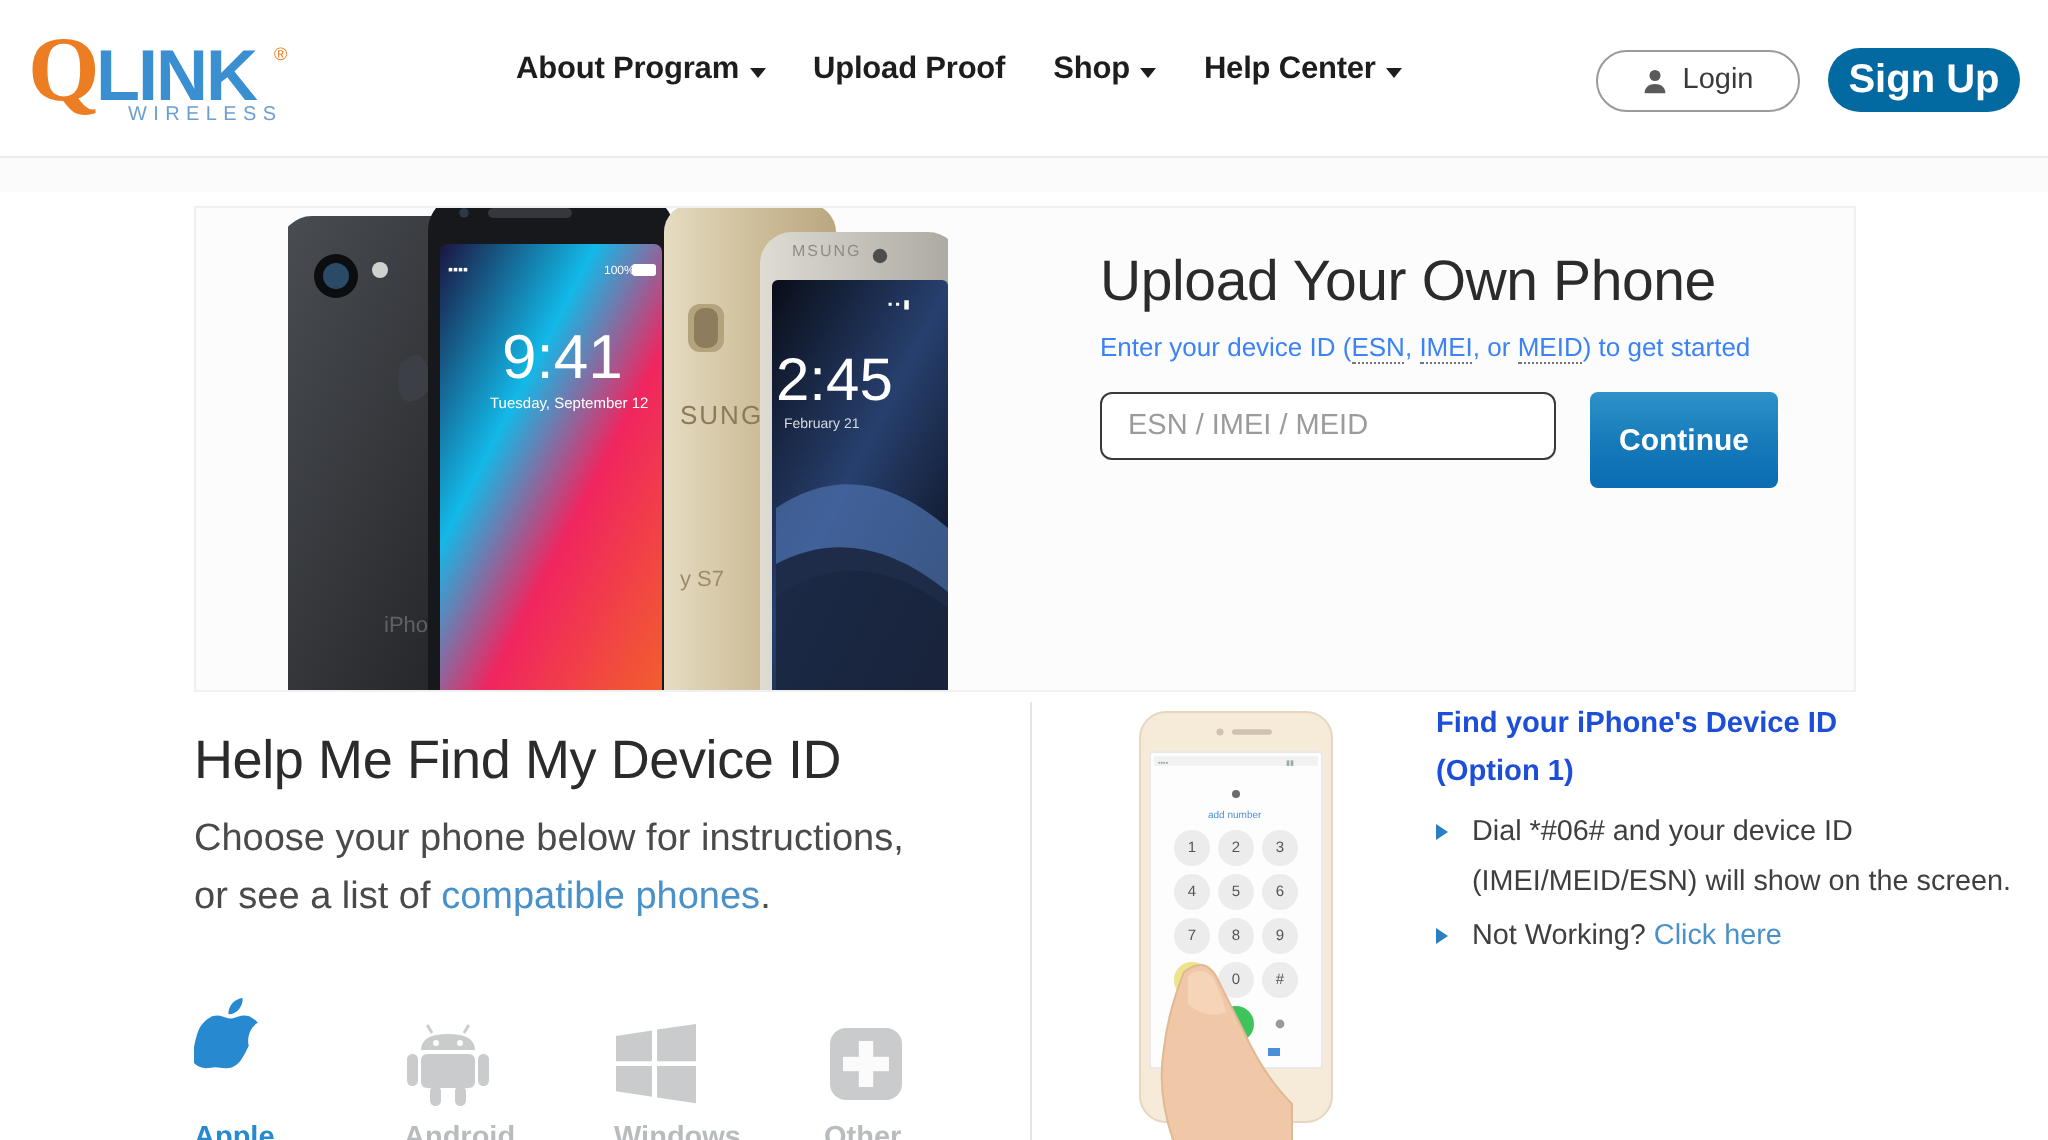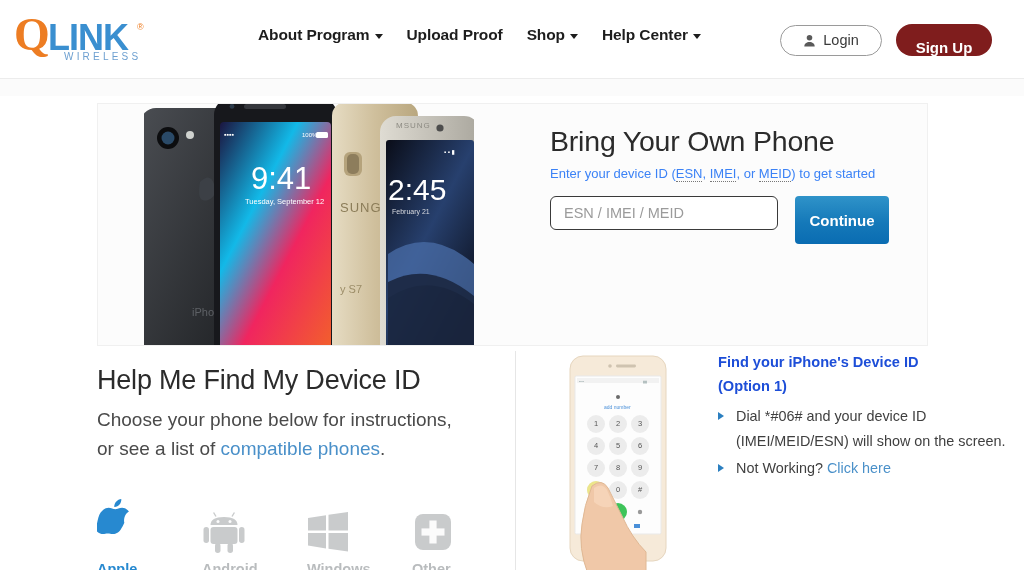"Login" .auth { right: 32px -> 14px }
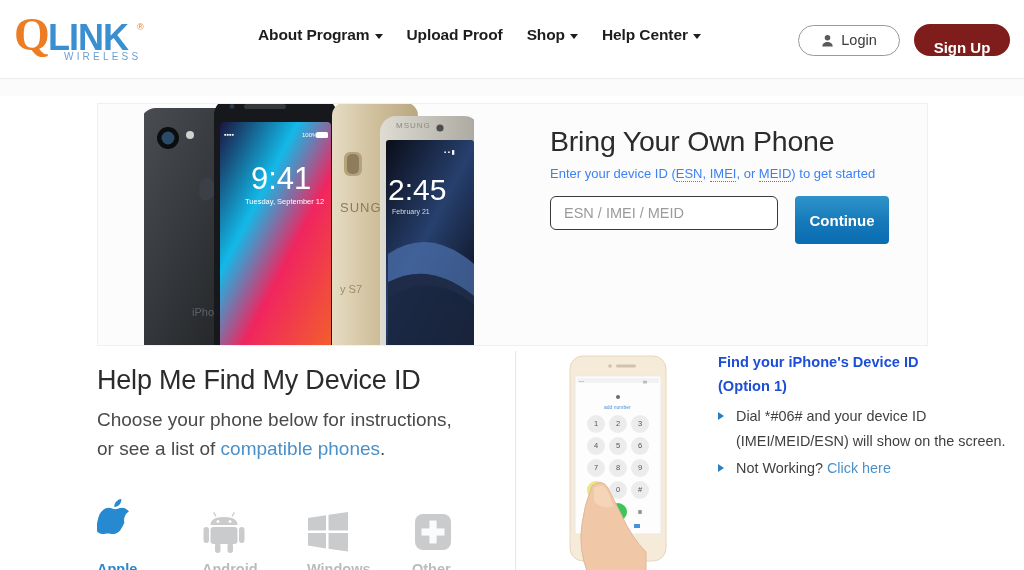"Sign Up" .btn-signup { align-items: flex-end -> center; background: #7f1d1d -> #0369a1; font-size: 15px -> 20px }
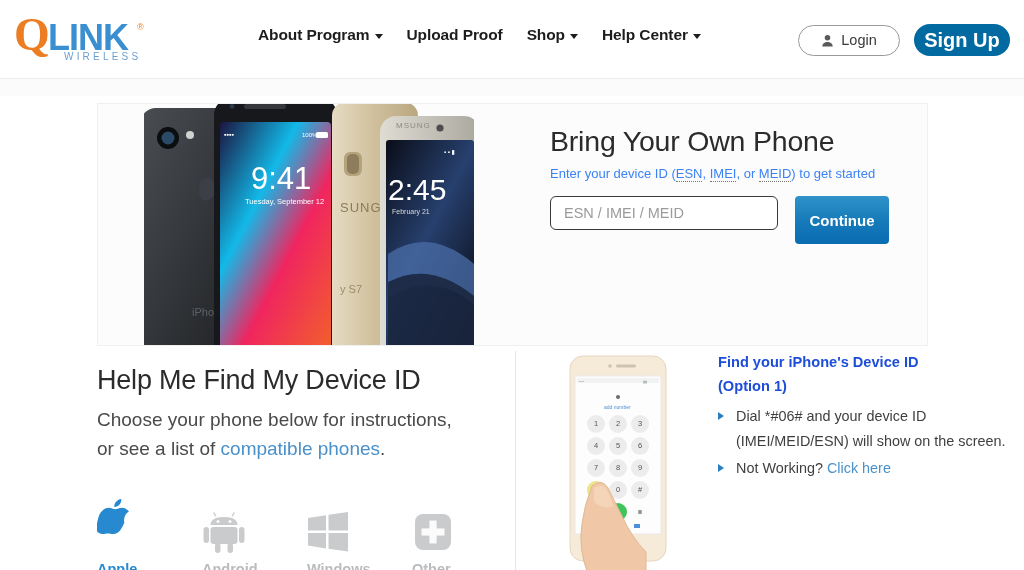"Bring Your Own Phone" div.hero-title { text: Bring -> Upload }
